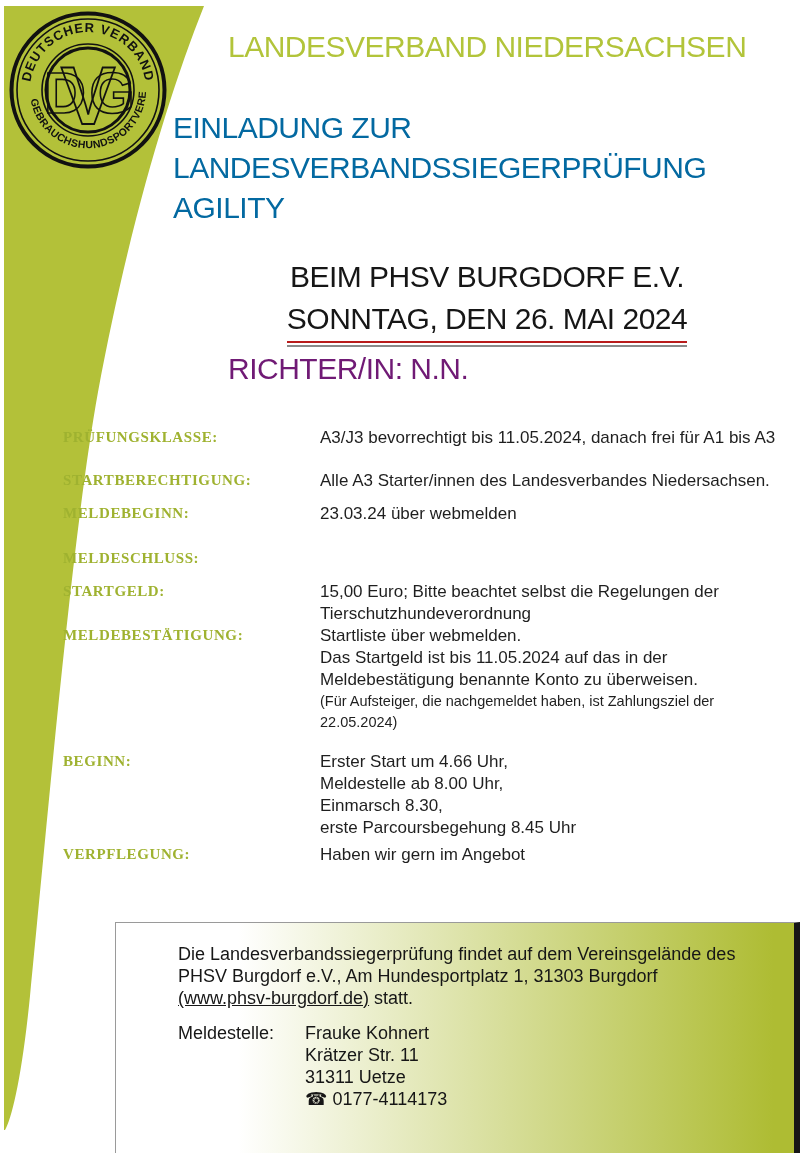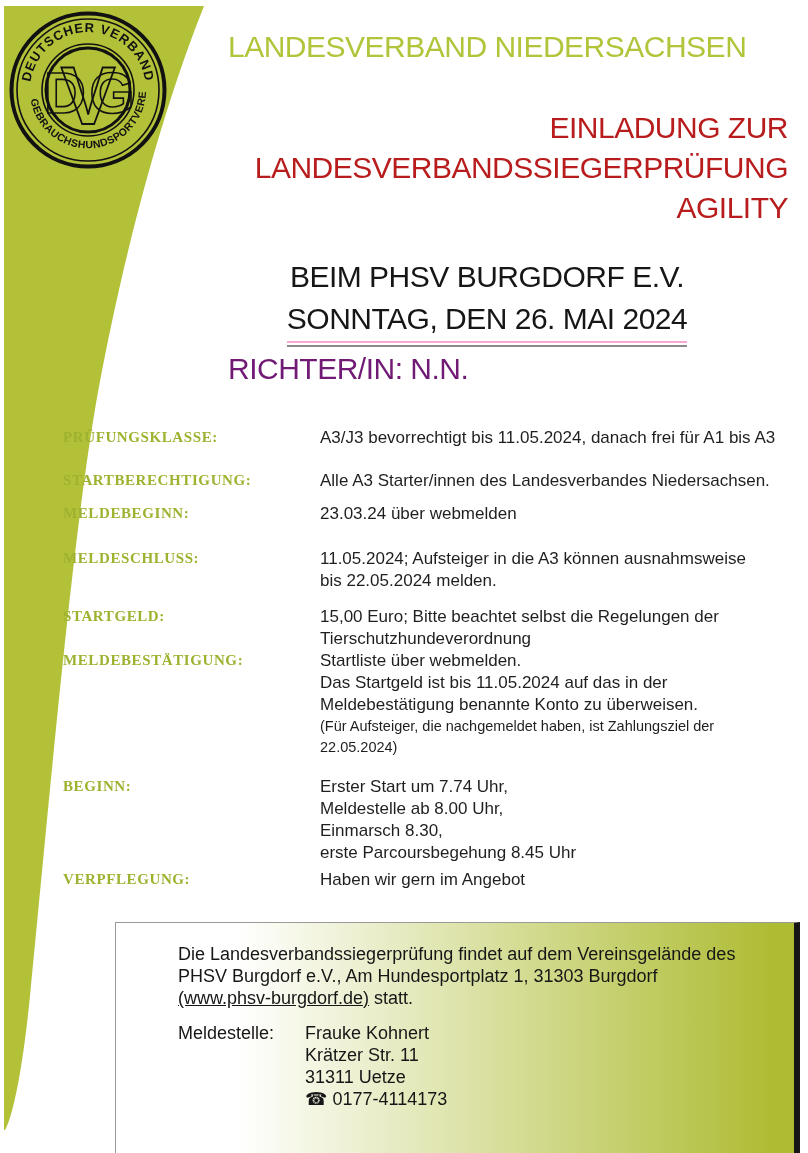"EINLADUNG ZUR" .title-block { color: #b91c1c -> #0369a1; left: 154px -> 173px; text-align: right -> left }
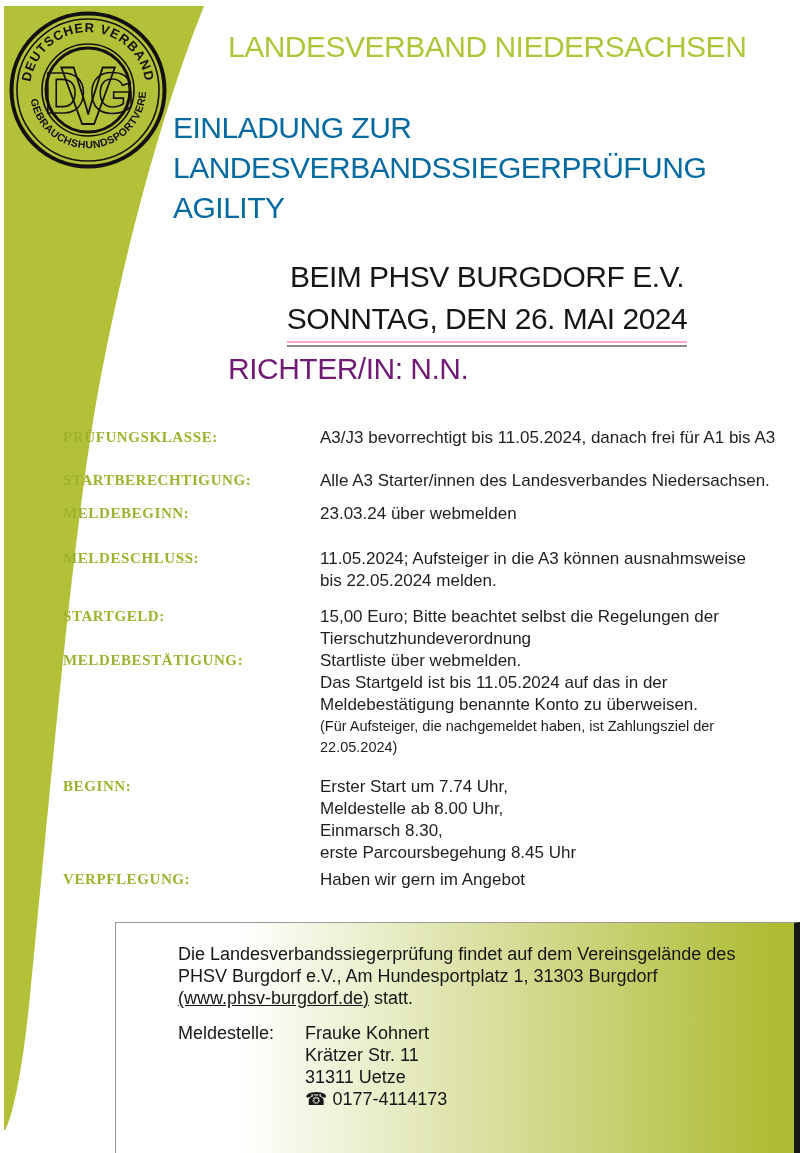"SONNTAG, DEN 26. MAI 2024" .u2 > span { border-bottom: 2px solid #f9a8d4 -> 2px solid #b91c1c }
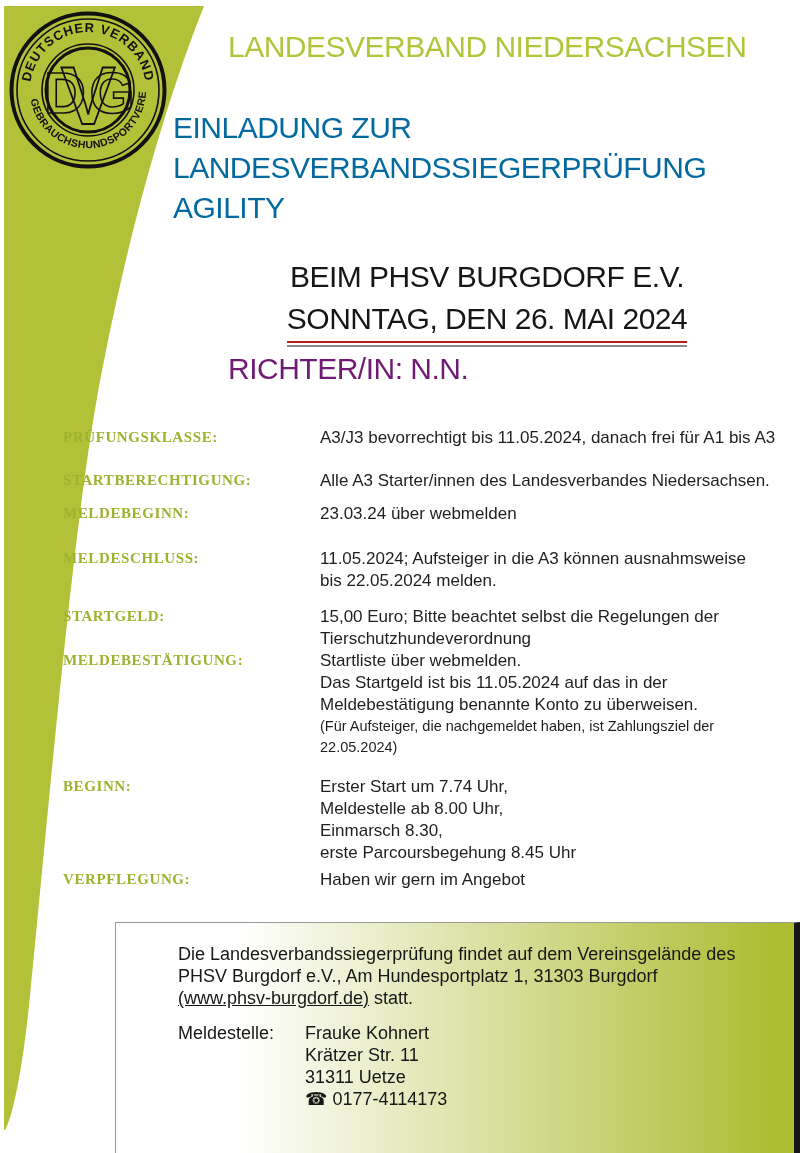"11.05.2024; Aufsteiger in die A3" div.val { html: <div> <div>11.05.2024; Aufsteiger in die A3 können ausnahmsweise</div> <div>bis 22.05.2024 melden.</div> </div> -> none }
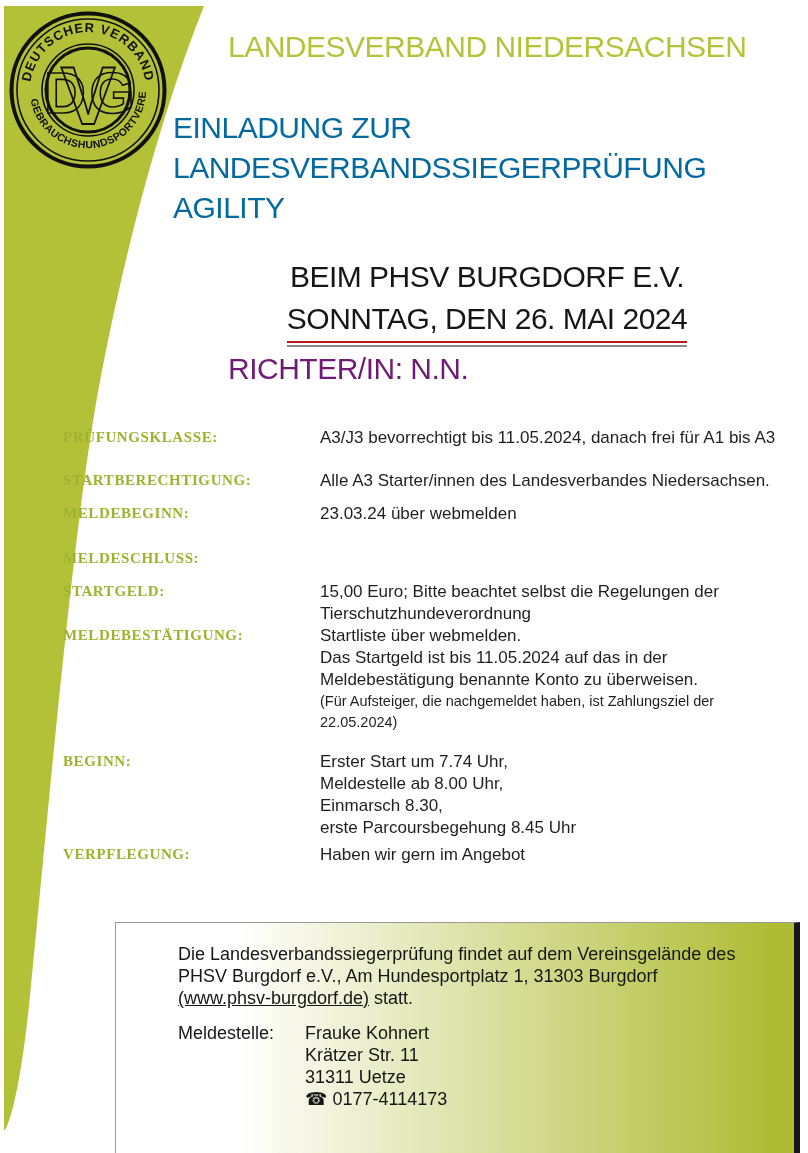"Erster Start um 7.74 Uhr," div.vline { text: 7.74 -> 4.66 }
